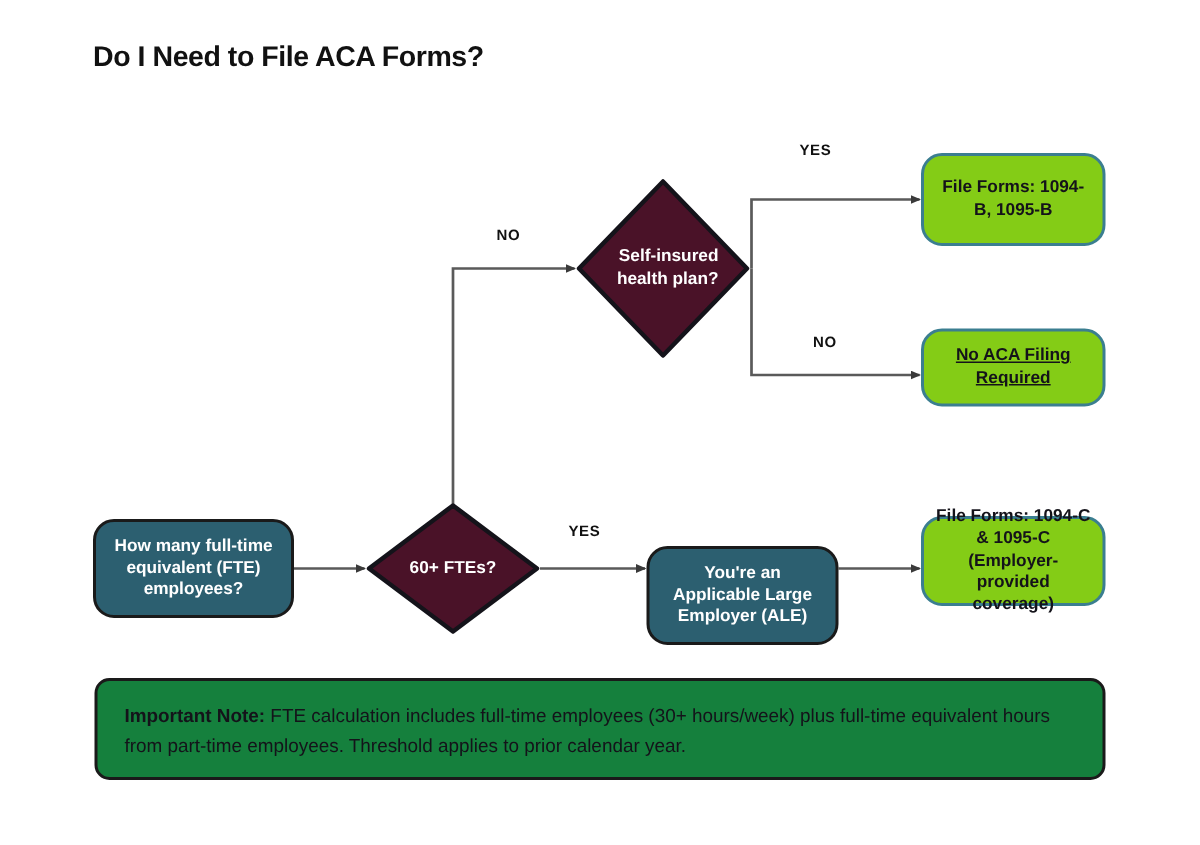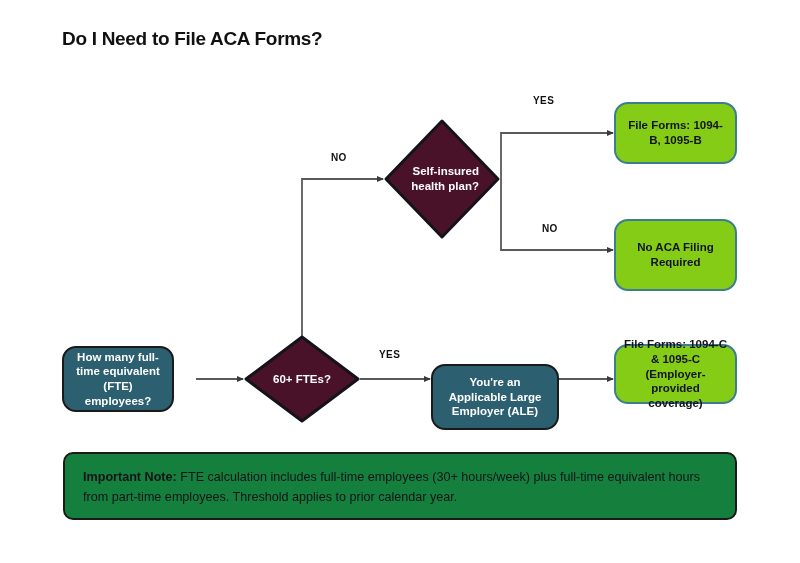"No ACA Filing Required" div.node { height: 72px -> 52px; text-decoration: none -> underline }
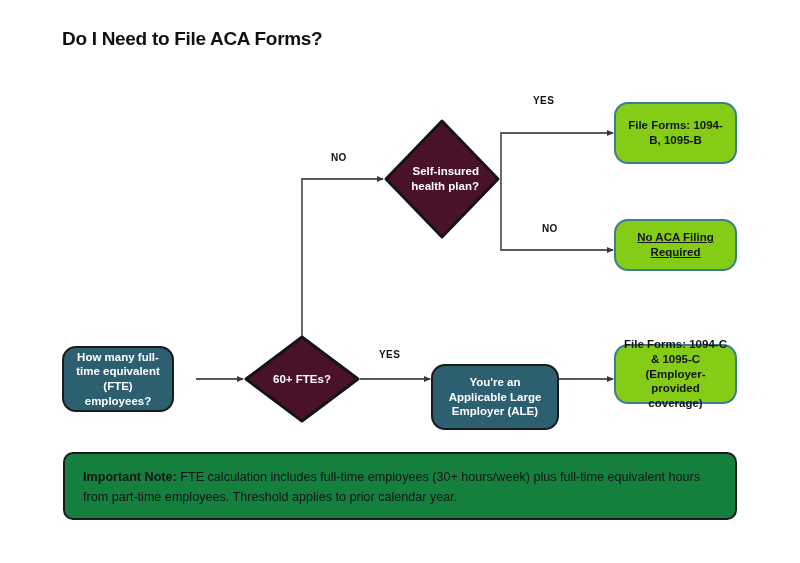"How many full-time equivalent (FTE)" div.node { width: 112px -> 134px }
